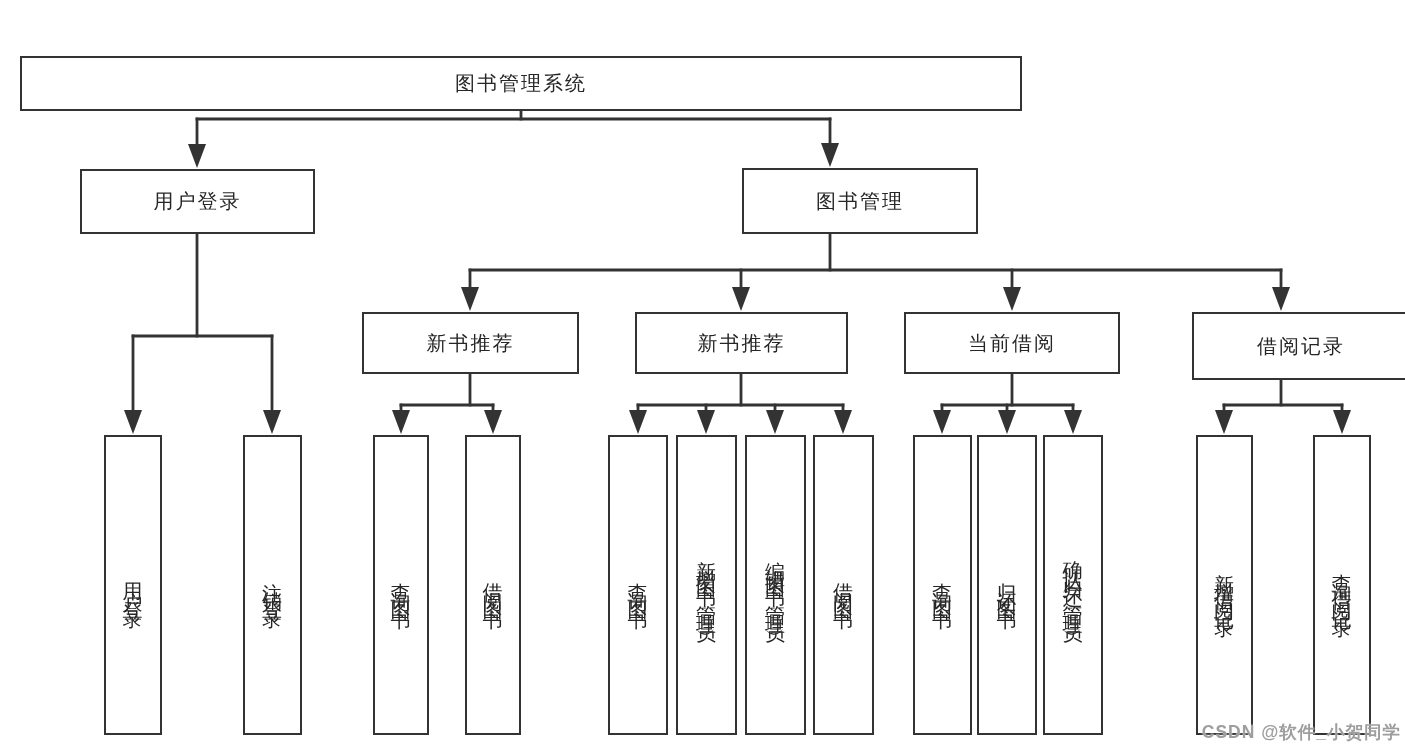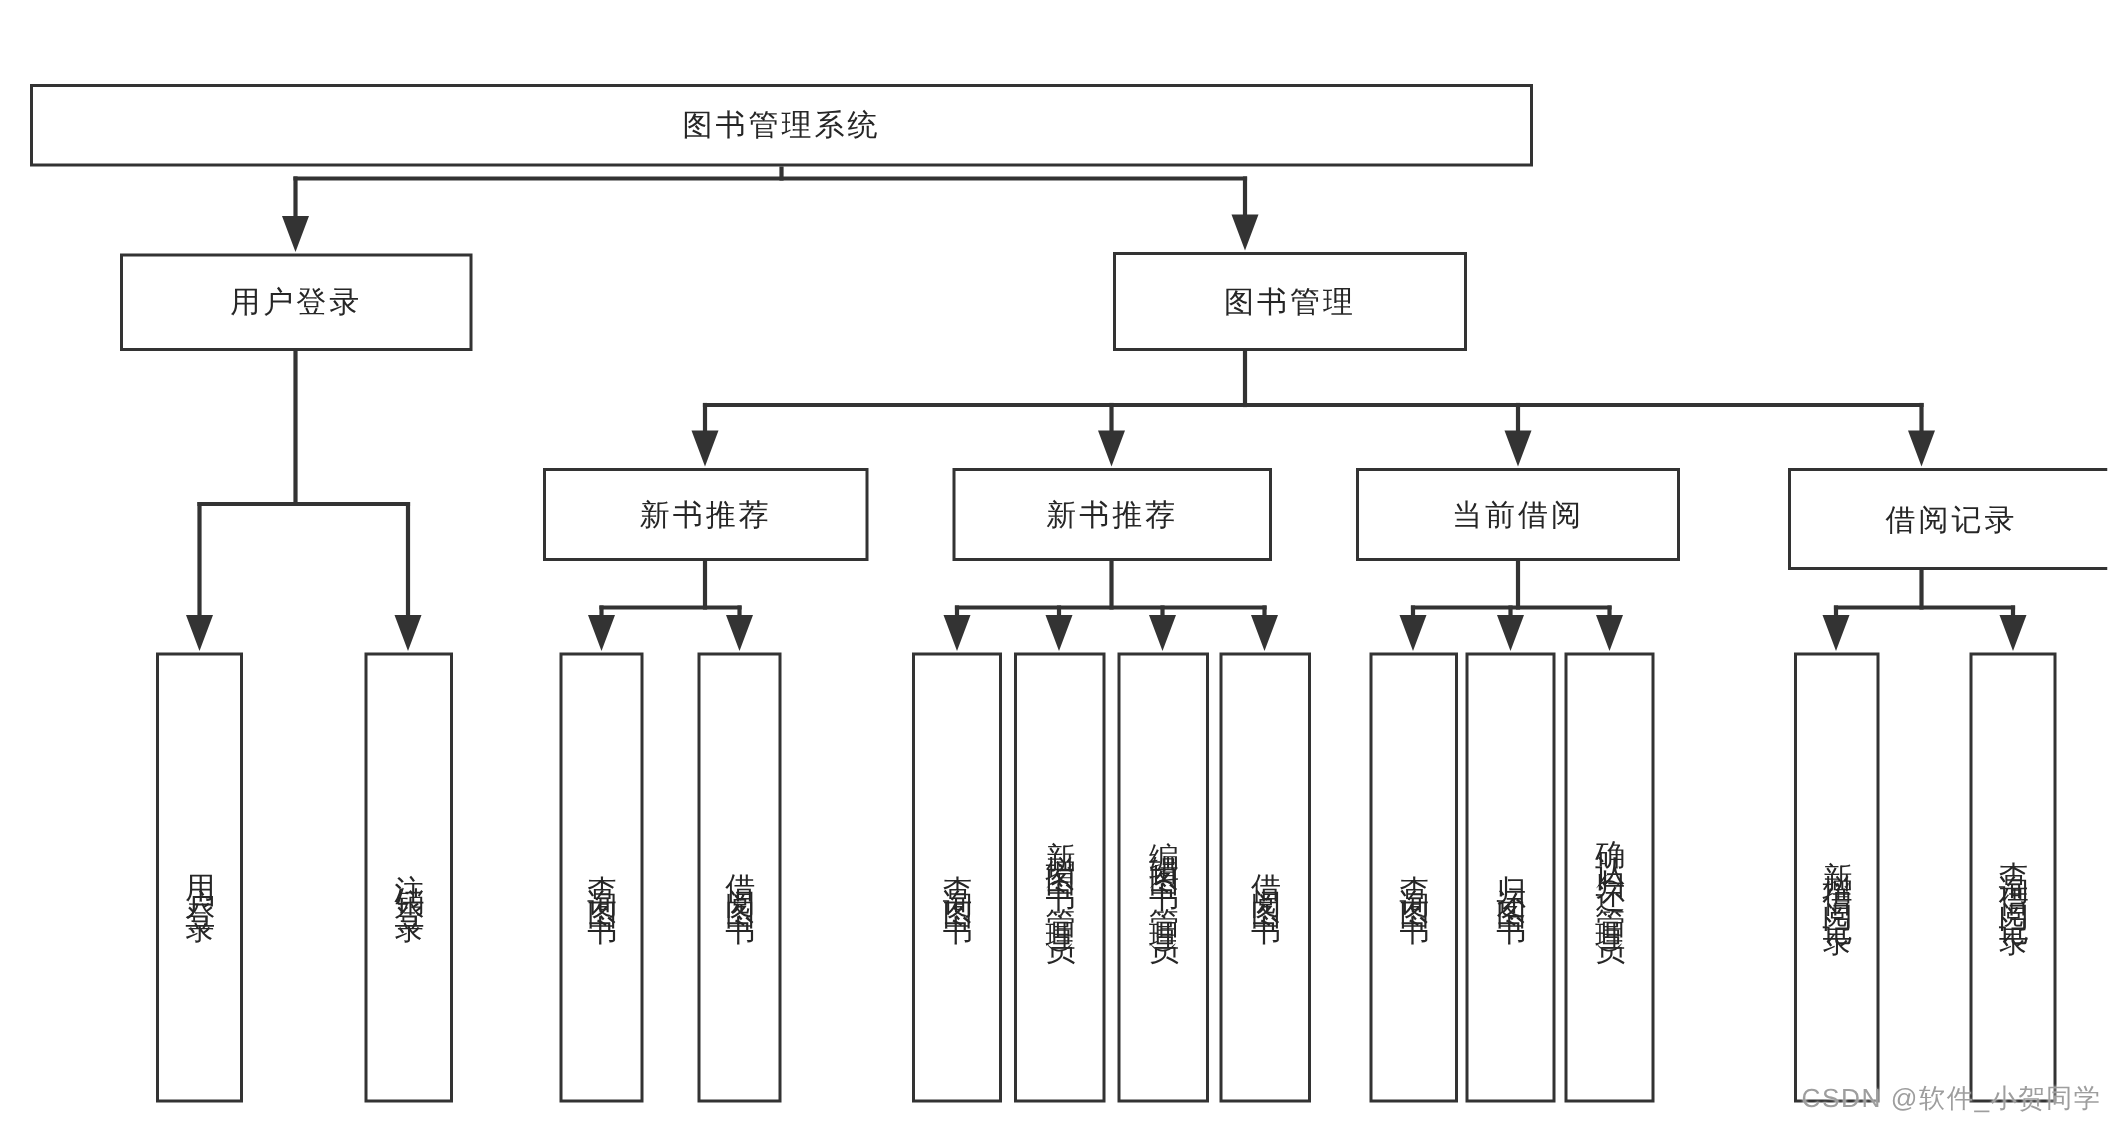"CSDN @软件_小贺同学" .watermark { font-weight: none -> bold }
